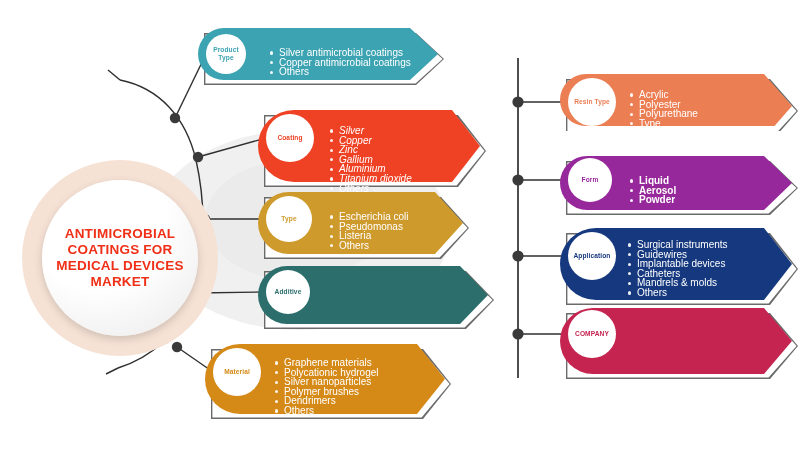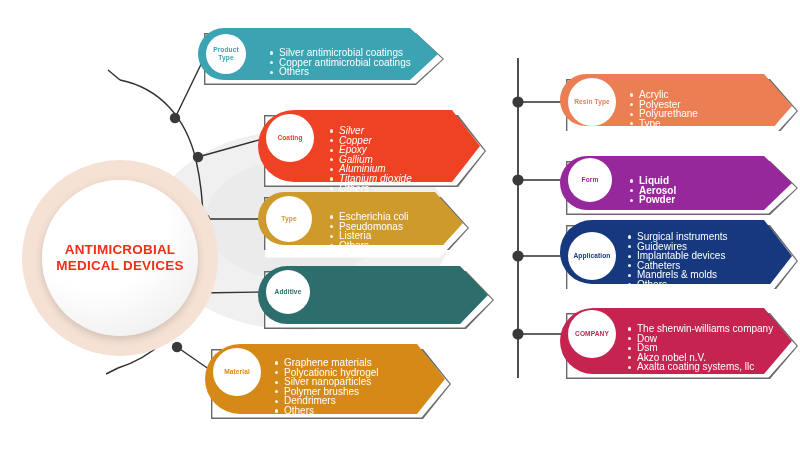"Epoxy" li { text: Epoxy -> Zinc }
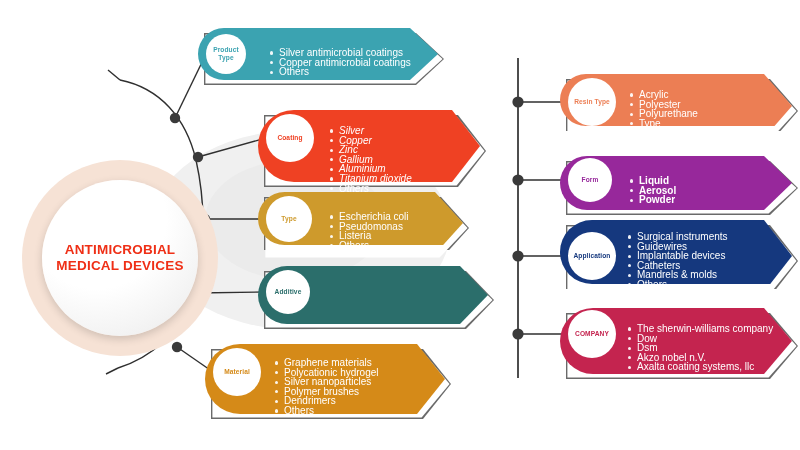"Escherichia coli" div.branch { height: 53px -> 62px }
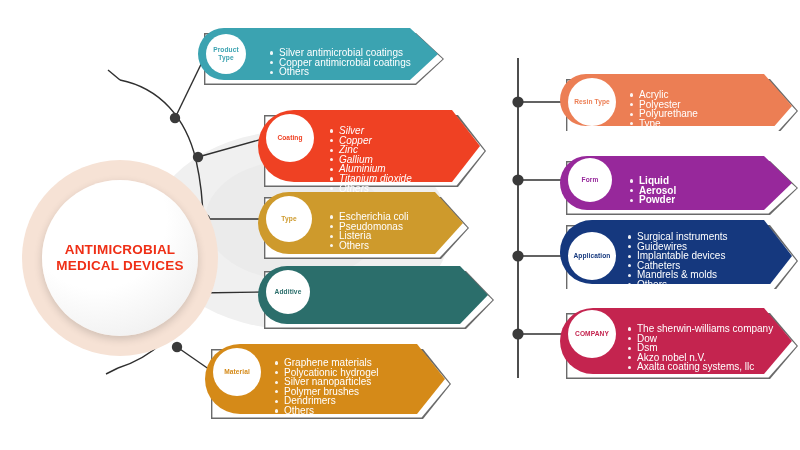"COATINGS FOR" div { html: none -> <div>COATINGS FOR</div> }
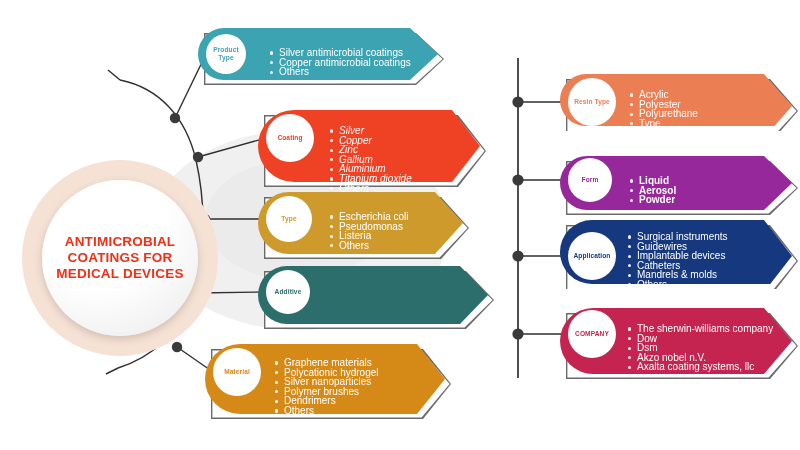"Surgical instruments" div.branch { height: 64px -> 72px; top: 220px -> 228px }
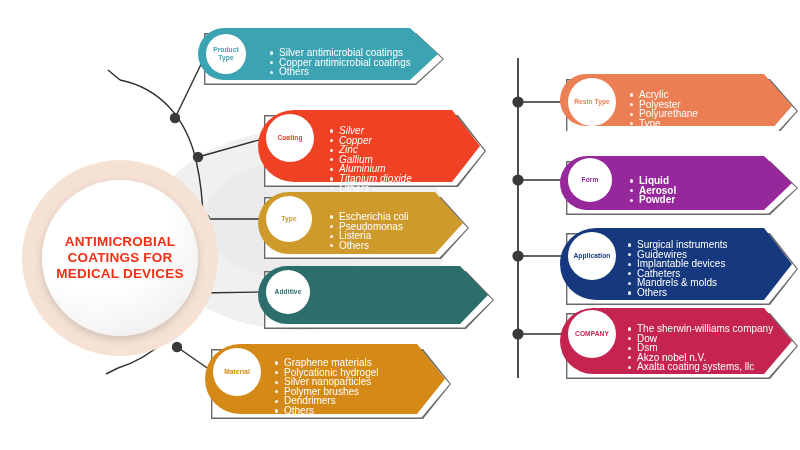"MARKET" div { html: none -> <div>MARKET</div> }
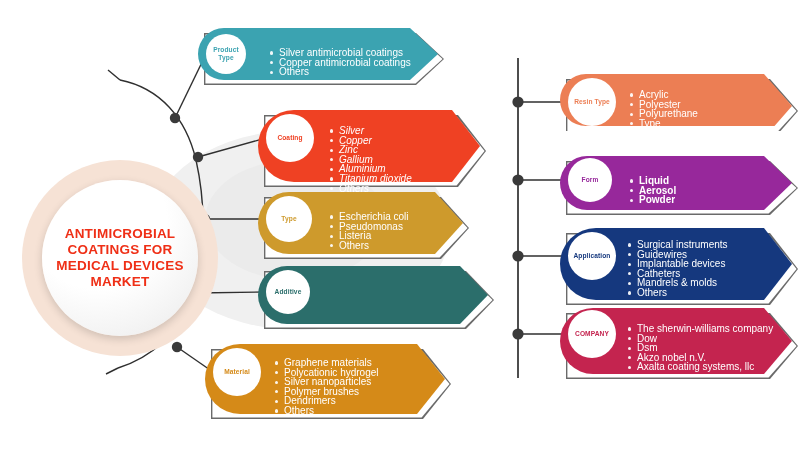"The sherwin-williams company" div.bullets { html: <div> <ul> <li>The sherwin-williams company</li> <li>Dow</li> <li>Dsm</li> <li>Akzo nobel n.V.</li> <li>Axalta coating systems, llc</li> </ul> </div> -> none }
